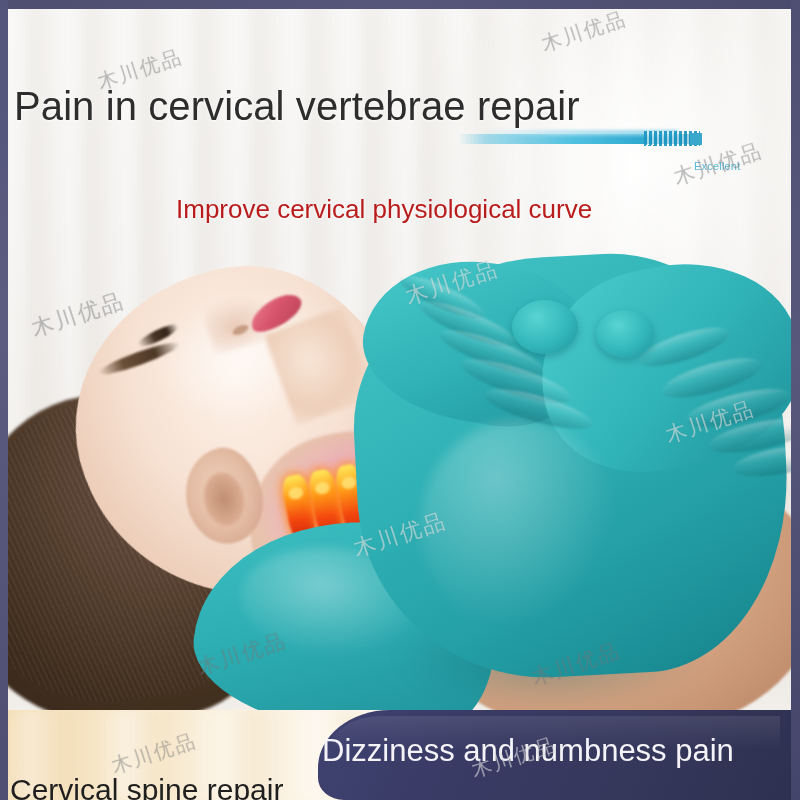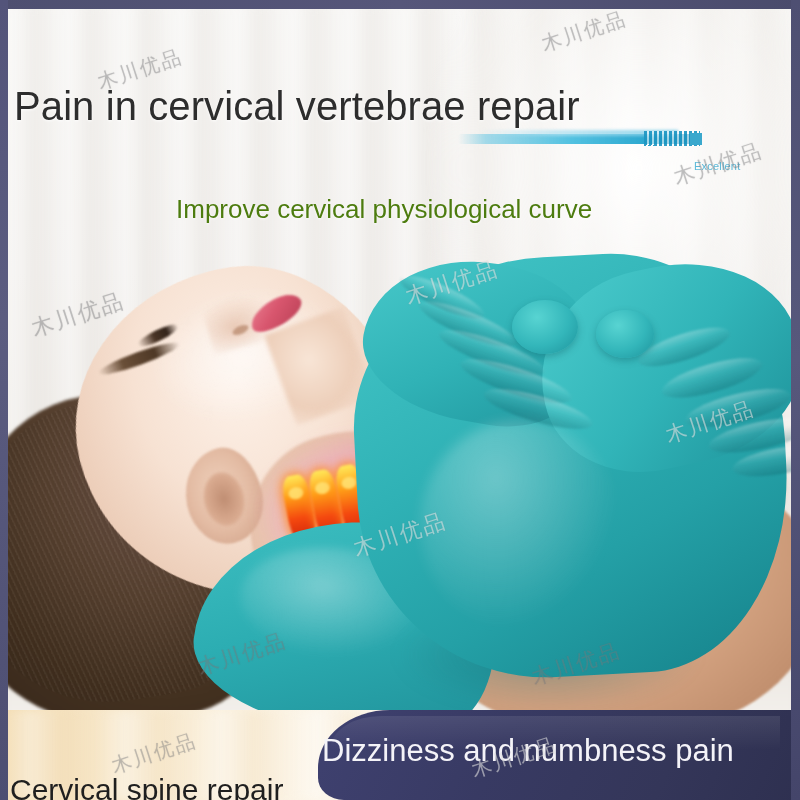"Improve cervical physiological curve" .subhead { color: #4d7c0f -> #b91c1c }
